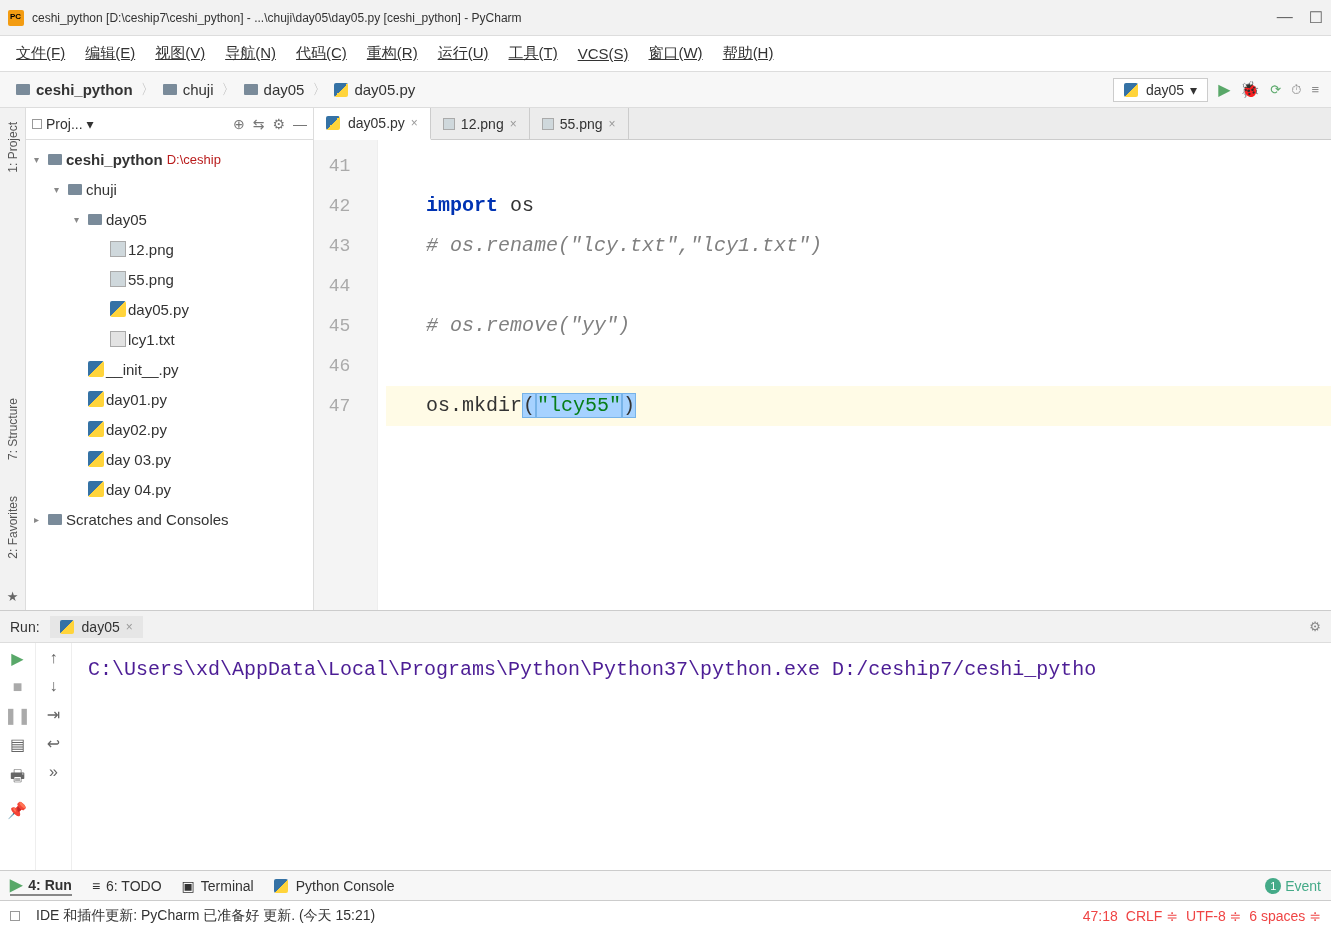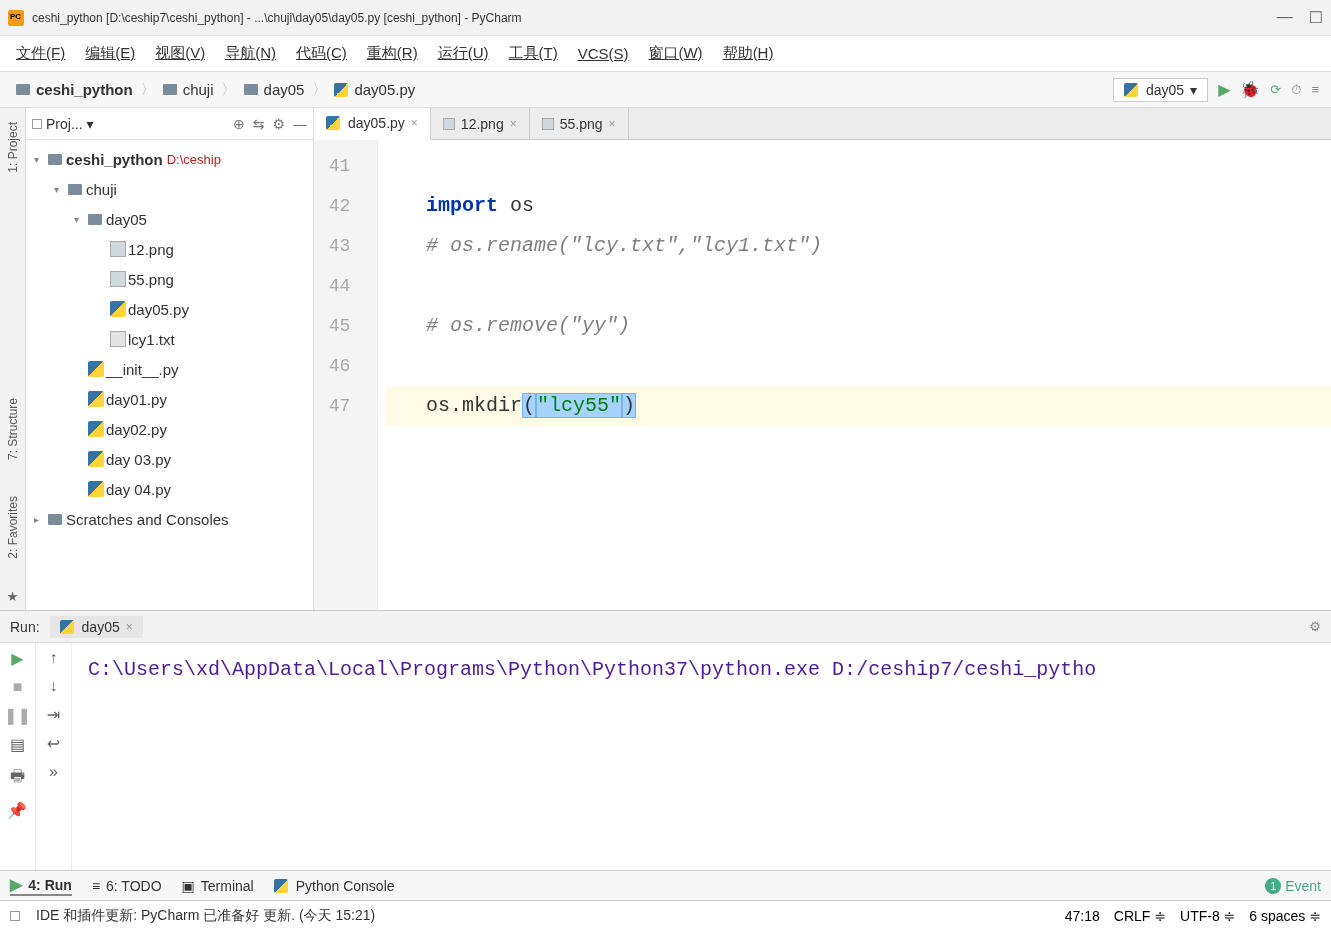"47:18" .statusbar-right { color: #000000 -> #ef4444; gap: 14px -> 8px }
